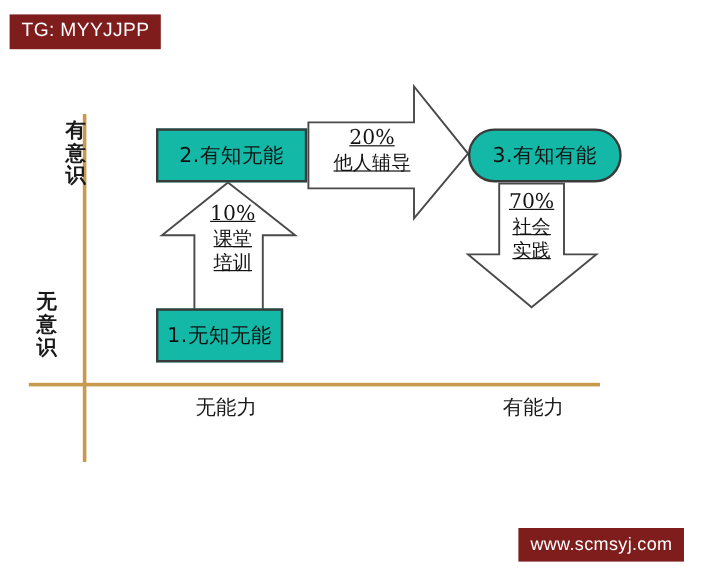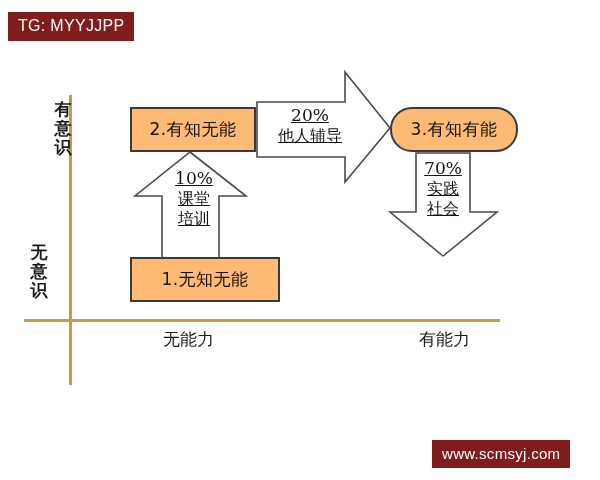"2.有知无能" .qbox { background: #fdba74 -> #14b8a6 }
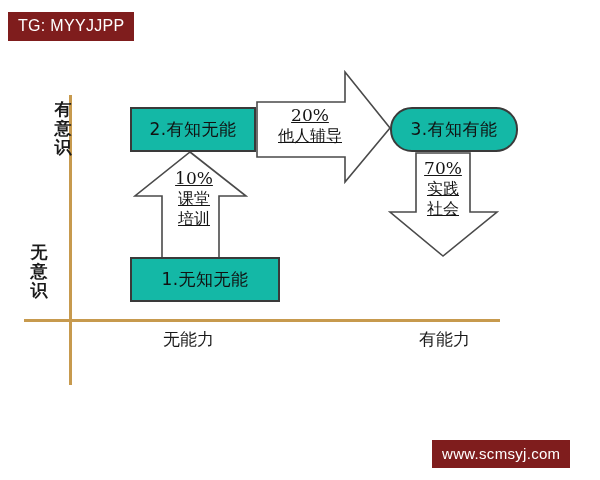"实践" span.cn { order: before "社会" -> after "社会" }
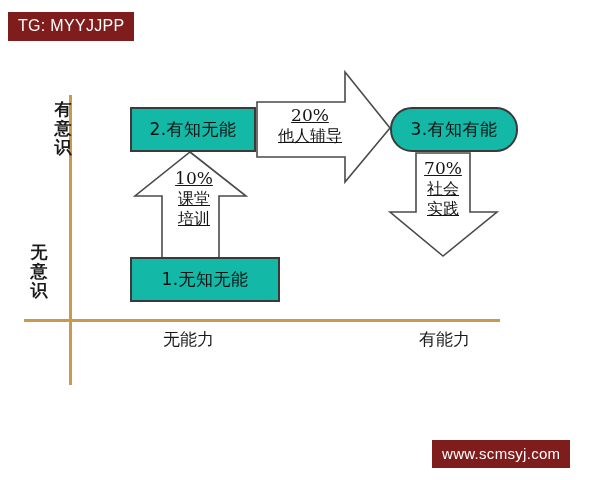"1.无知无能" #box-1 { width: 150px -> 106px }
